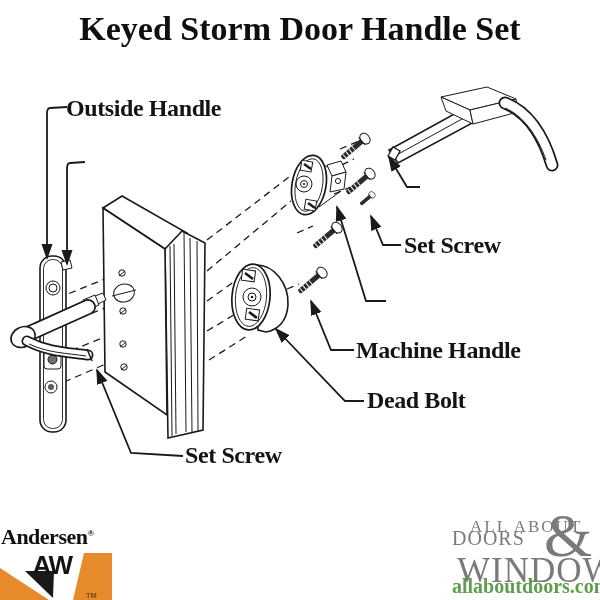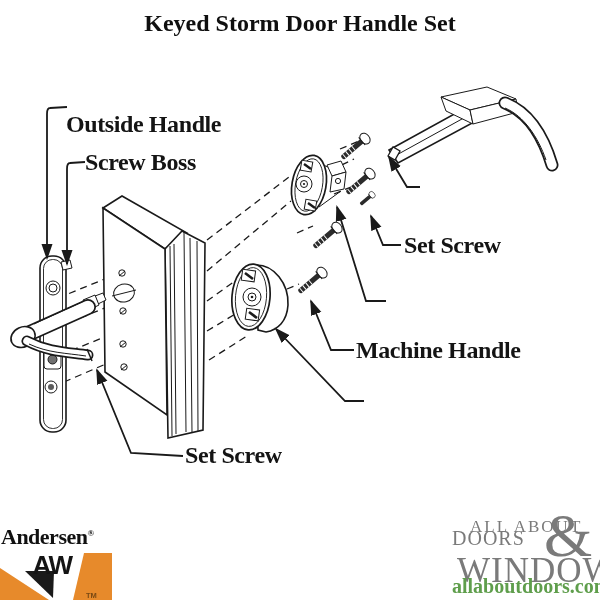"Keyed Storm Door Handle Set" .title { font-size: 24px -> 34px }
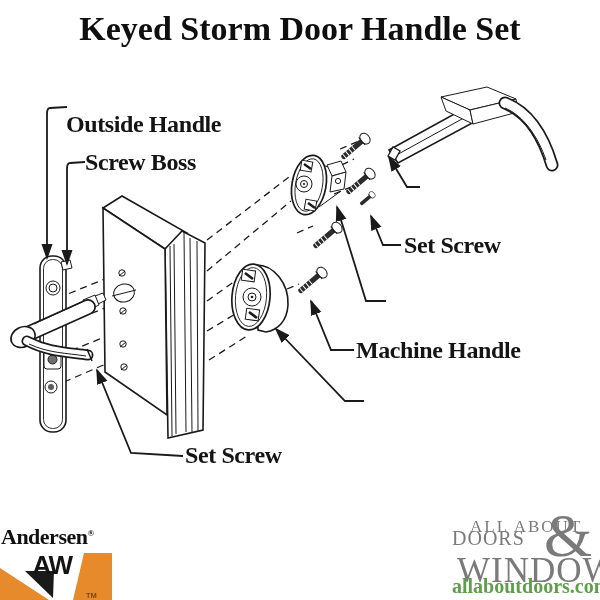"Outside Handle" div.part-label { top: 112px -> 96px }
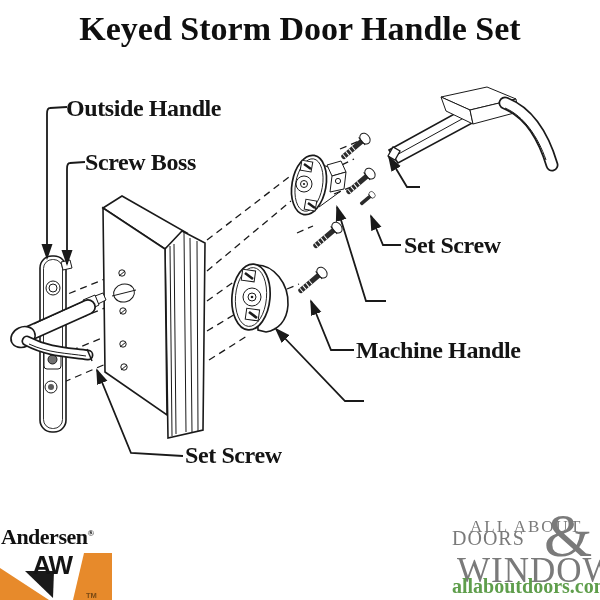"Screw Boss" div.part-label { html: <div>Screw Boss</div> -> none }
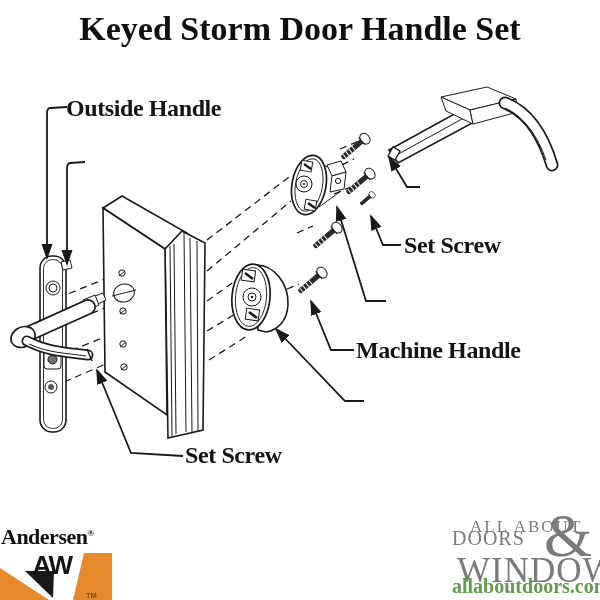"Dead Bolt" div.part-label { html: none -> <div>Dead Bolt</div> }
